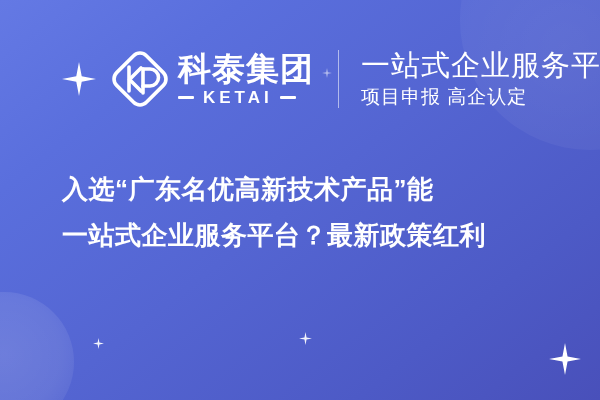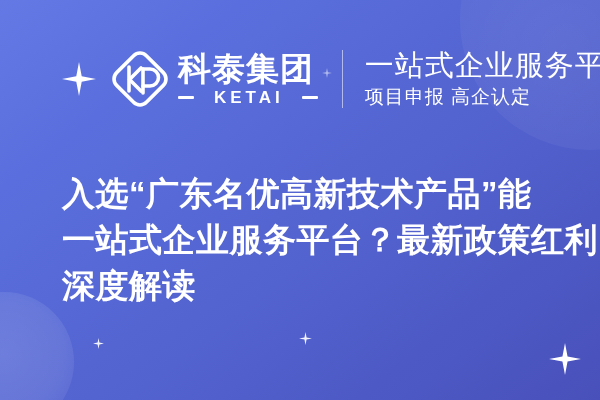"KETAI" .logo-en { gap: 11px -> none }
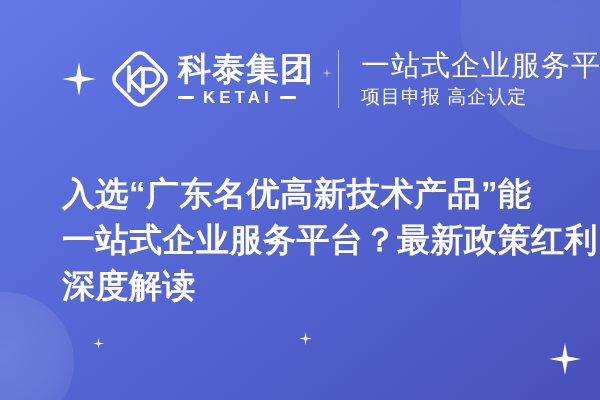"入选“广东名优高新技术产品”能" #headline { font-size: 33px -> 26px }
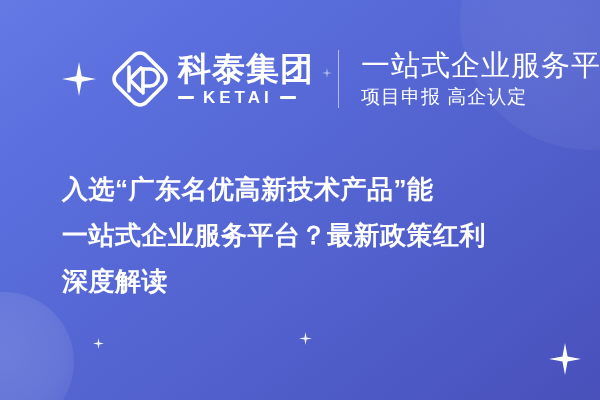"深度解读" span.hl-line { html: <span>深度解读</span> -> none }
